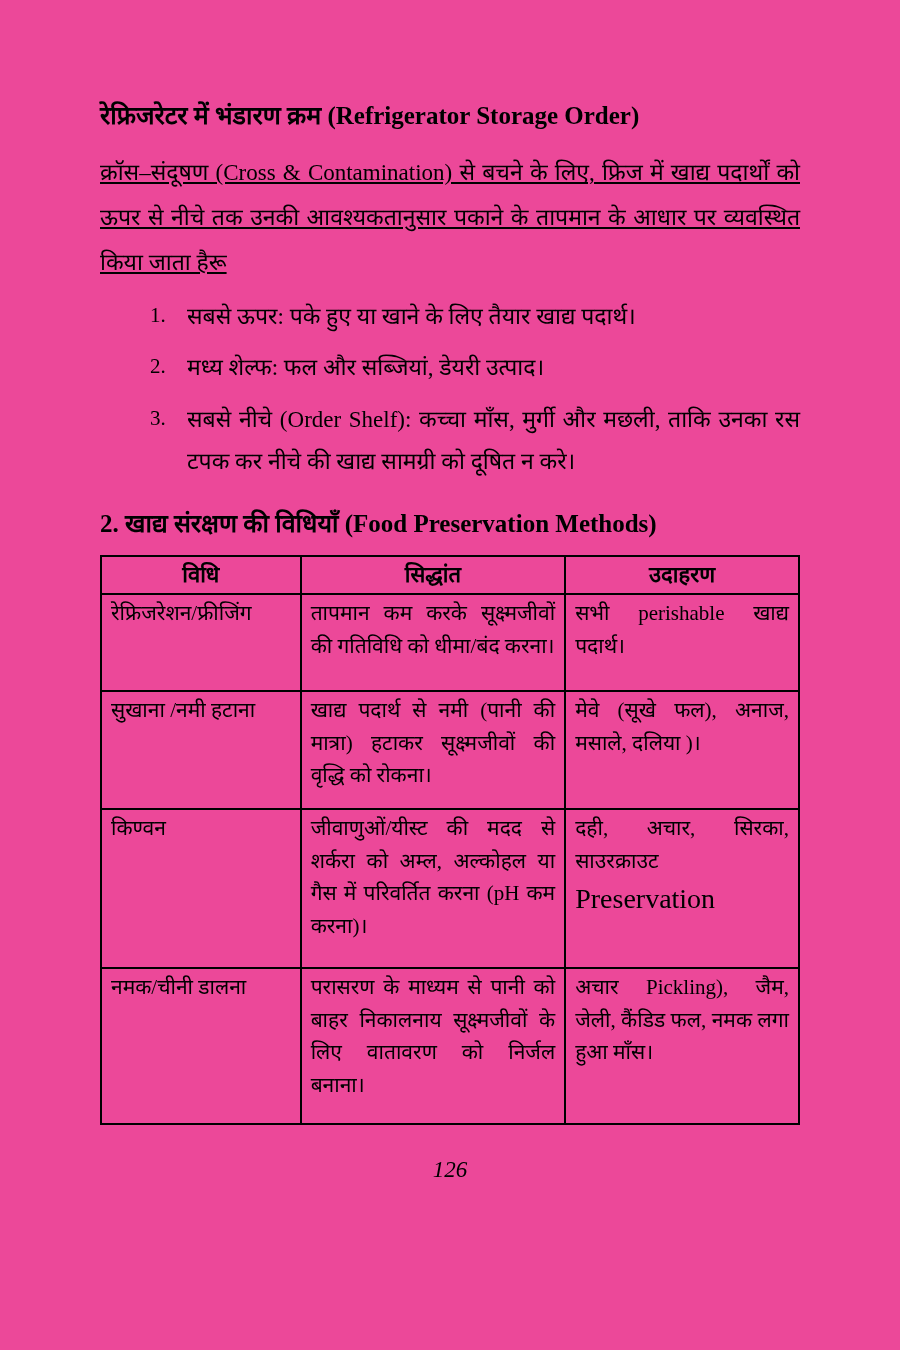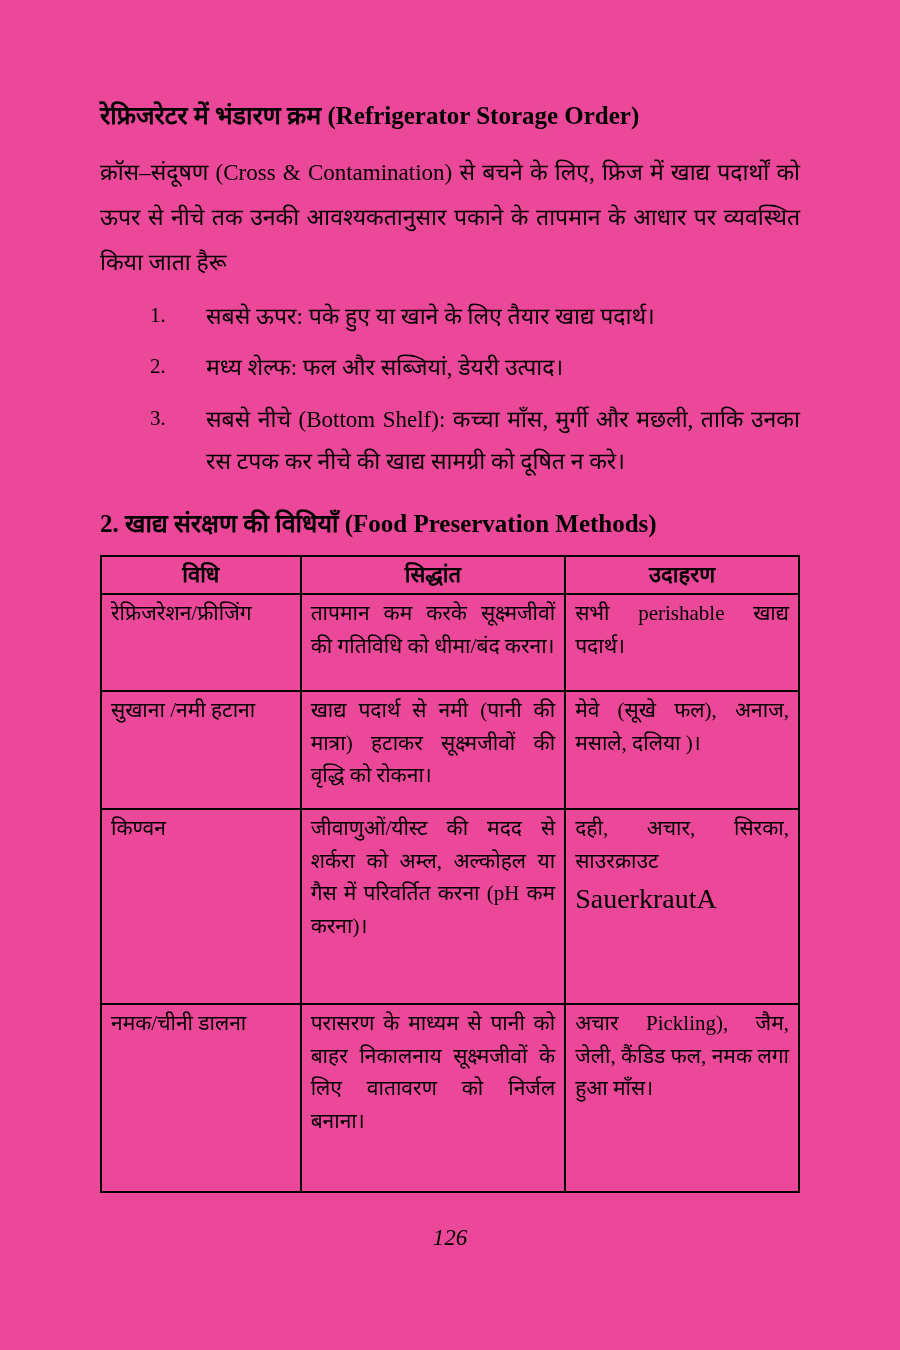"क्रॉस–संदूषण (Cross & Contamination) से" .intro-para { text-decoration: none -> underline }
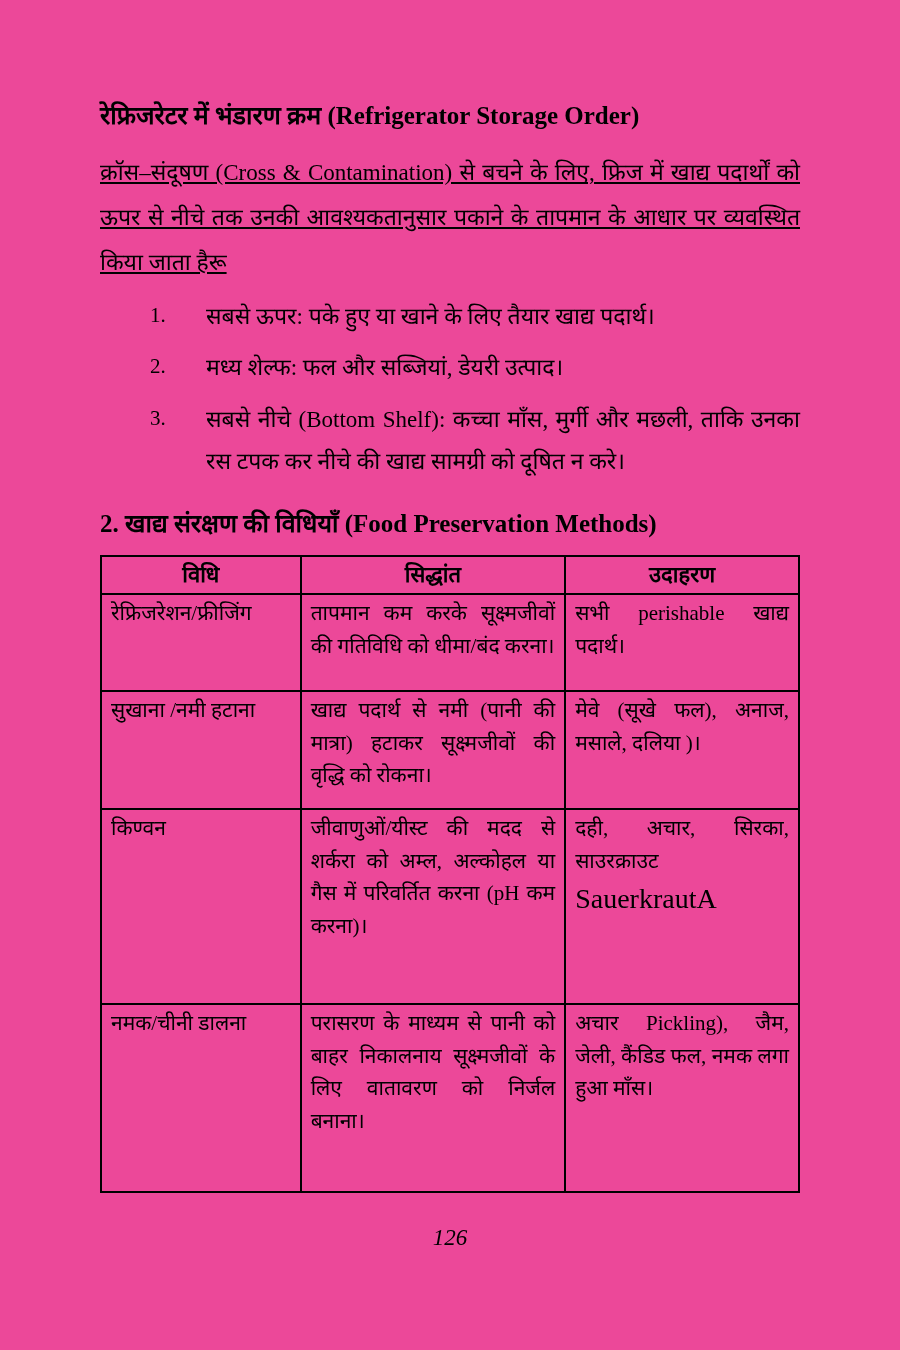"सबसे ऊपर: पके हुए या" .num-list-item .item-text { margin-left: 19px -> none }
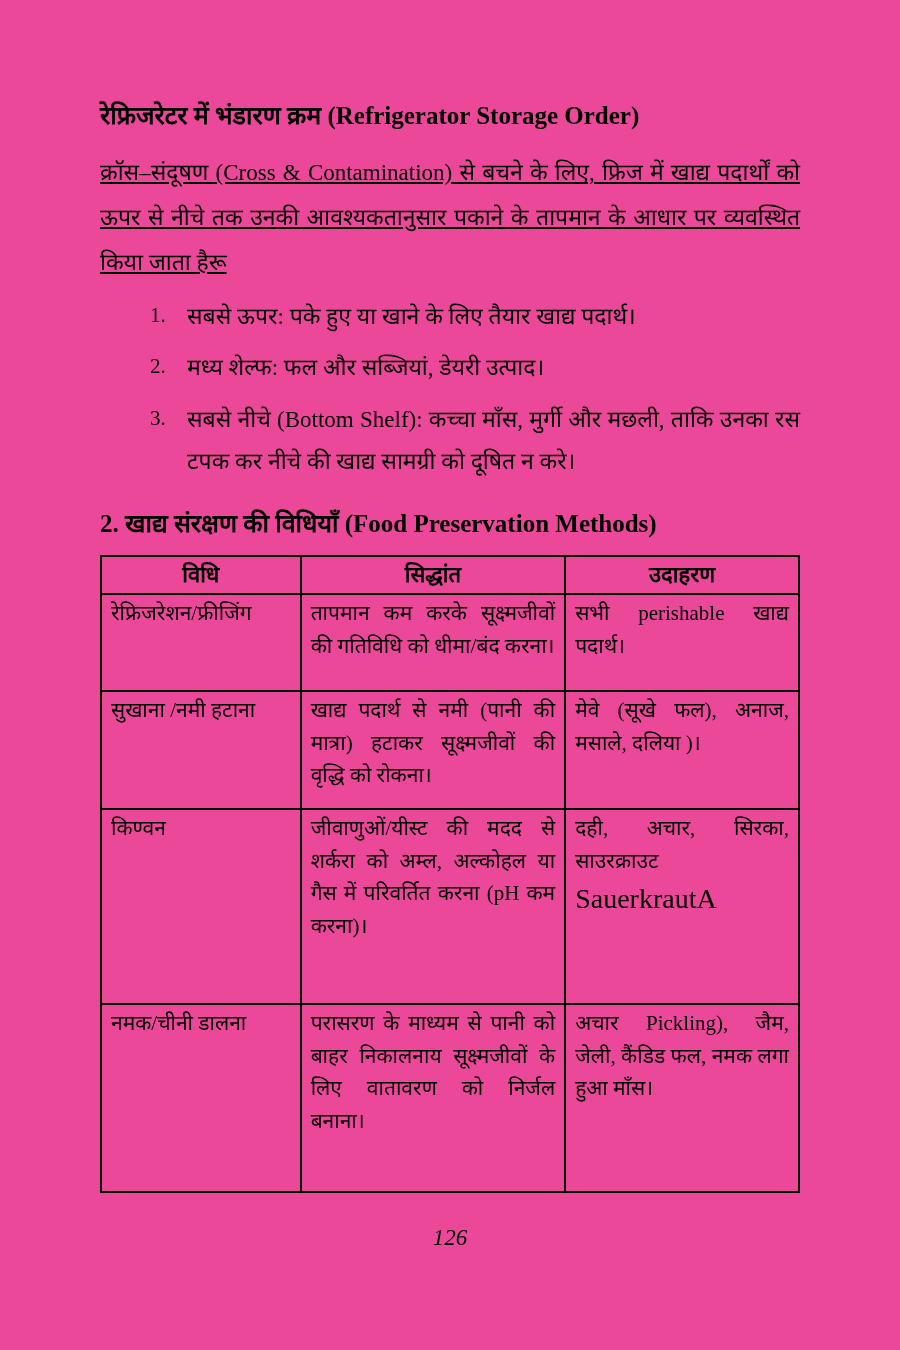"सबसे नीचे (Bottom Shelf): कच्चा" span.item-text { text: Bottom -> Order }
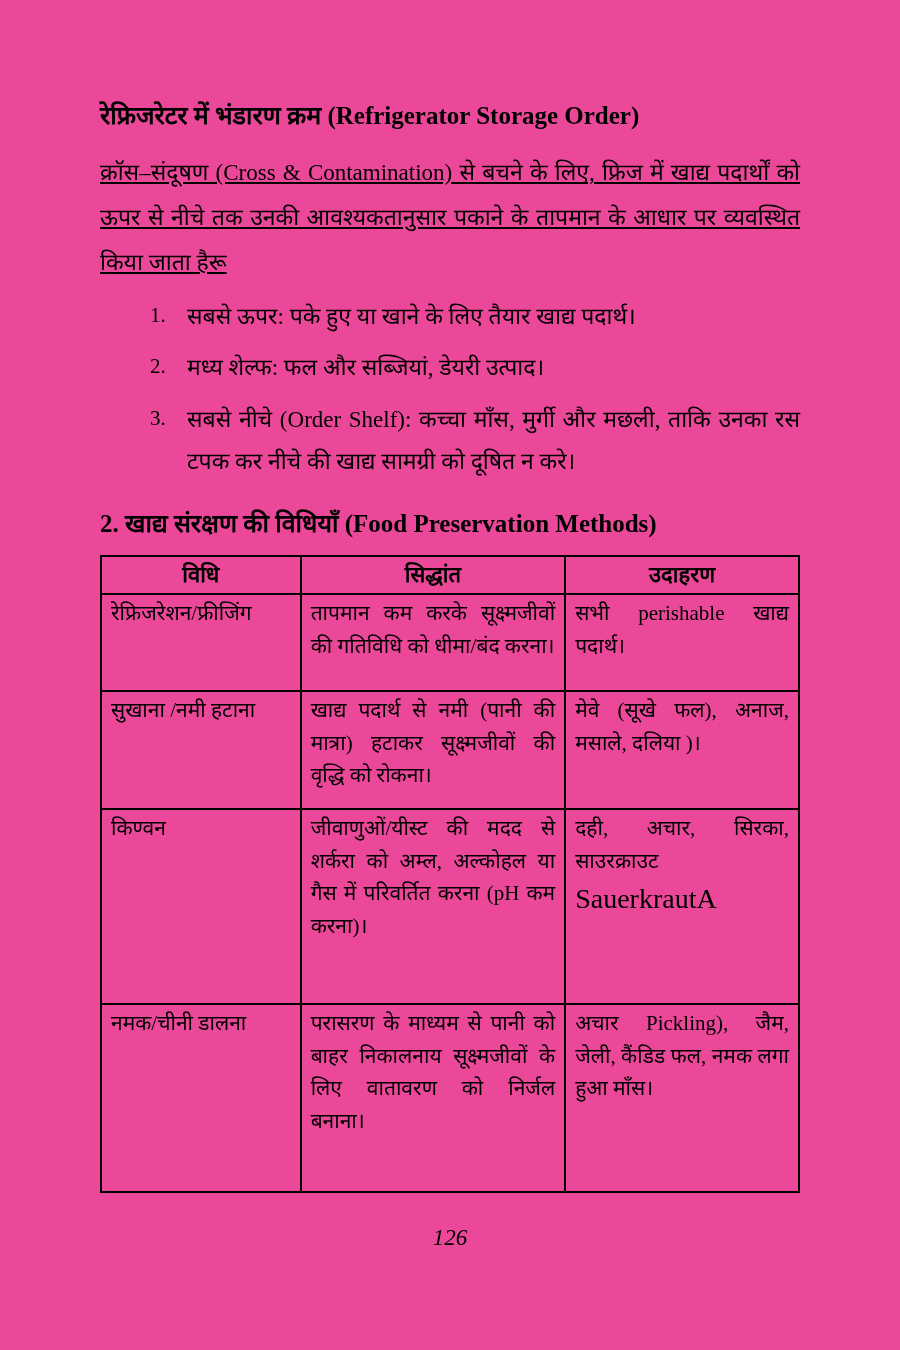"किण्वन" .methods-table tr.row-3 { height: 195px -> 159px }
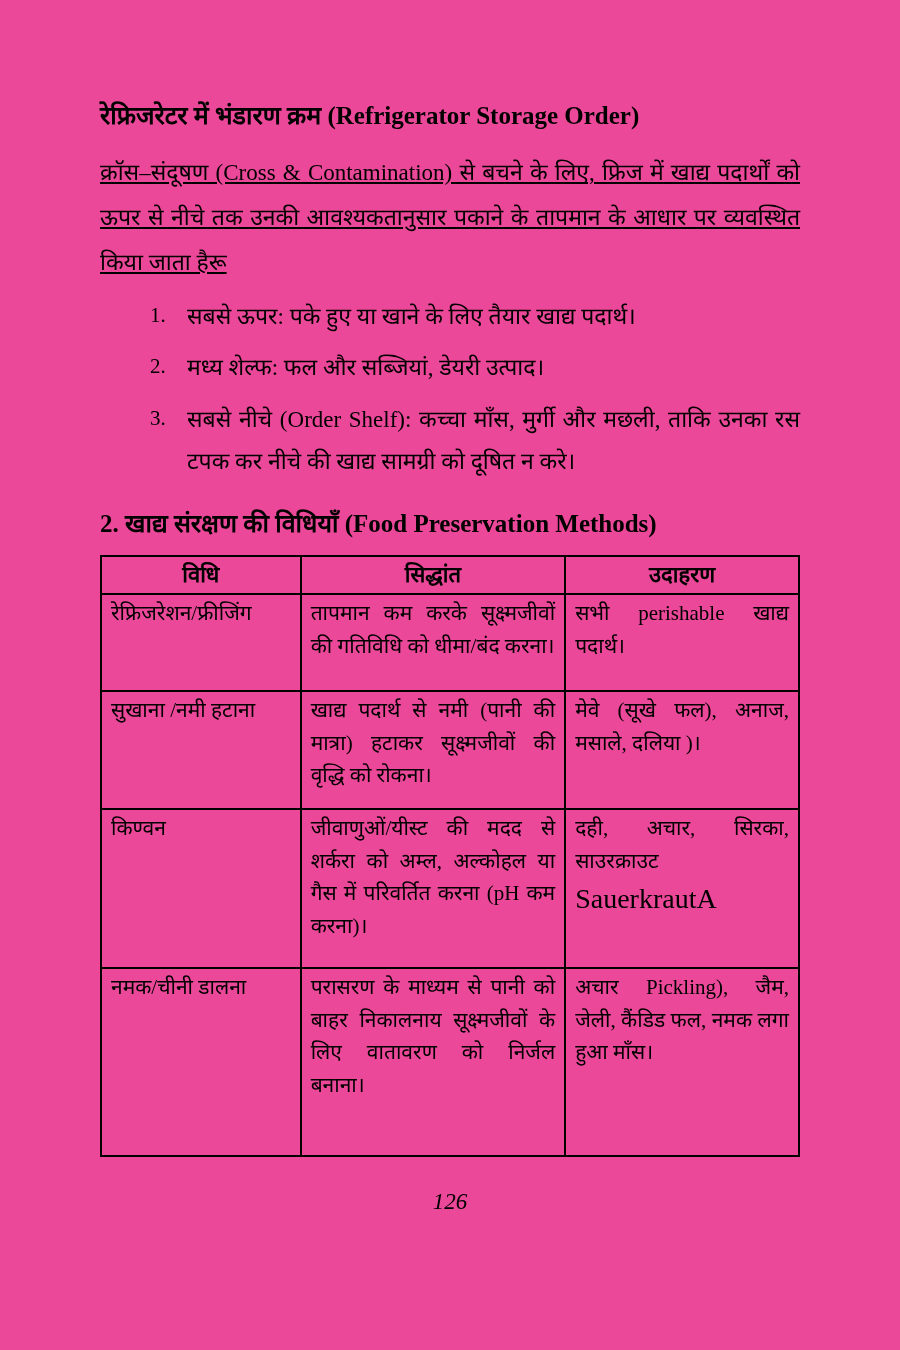"SauerkrautA" div.examples-large { text: SauerkrautA -> Preservation }
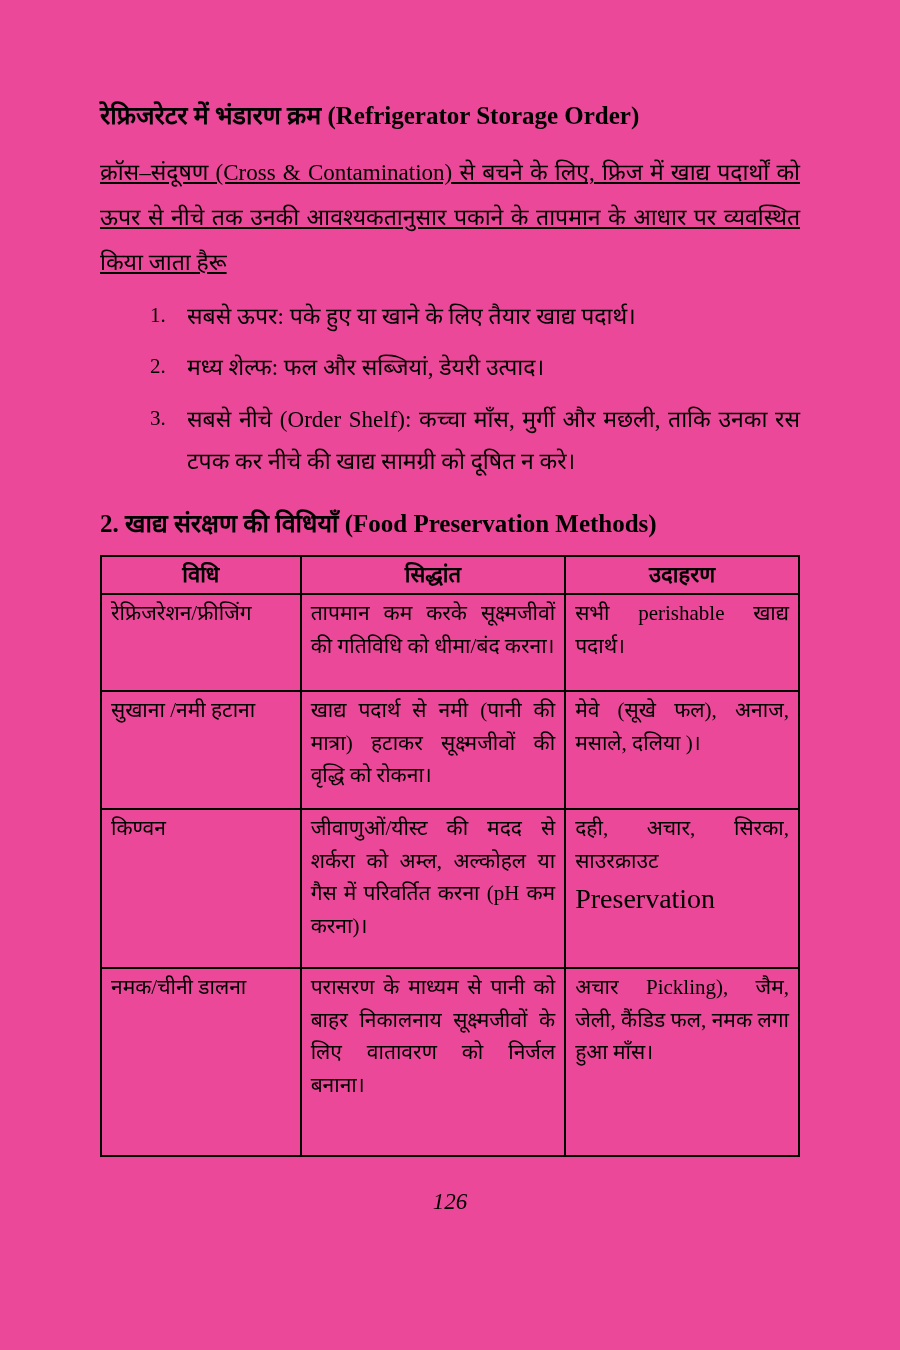"नमक/चीनी डालना" .methods-table tr.row-4 { height: 188px -> 156px }
